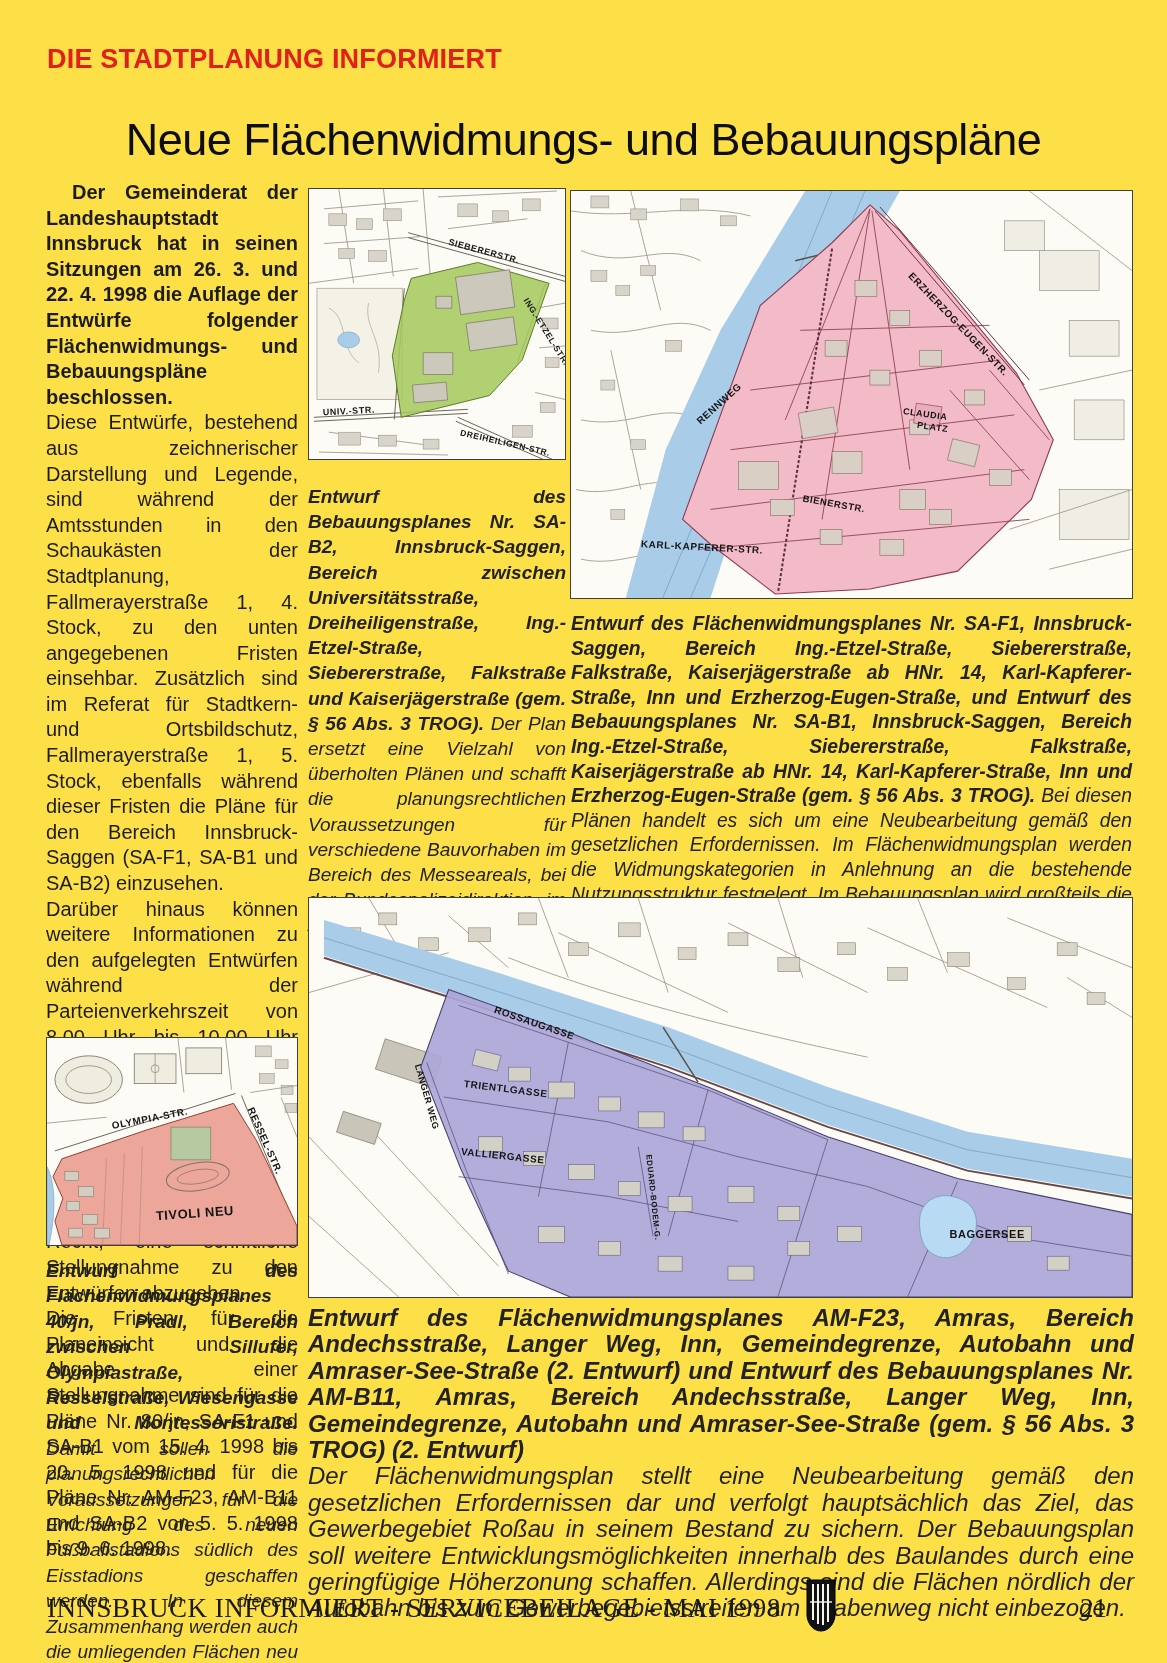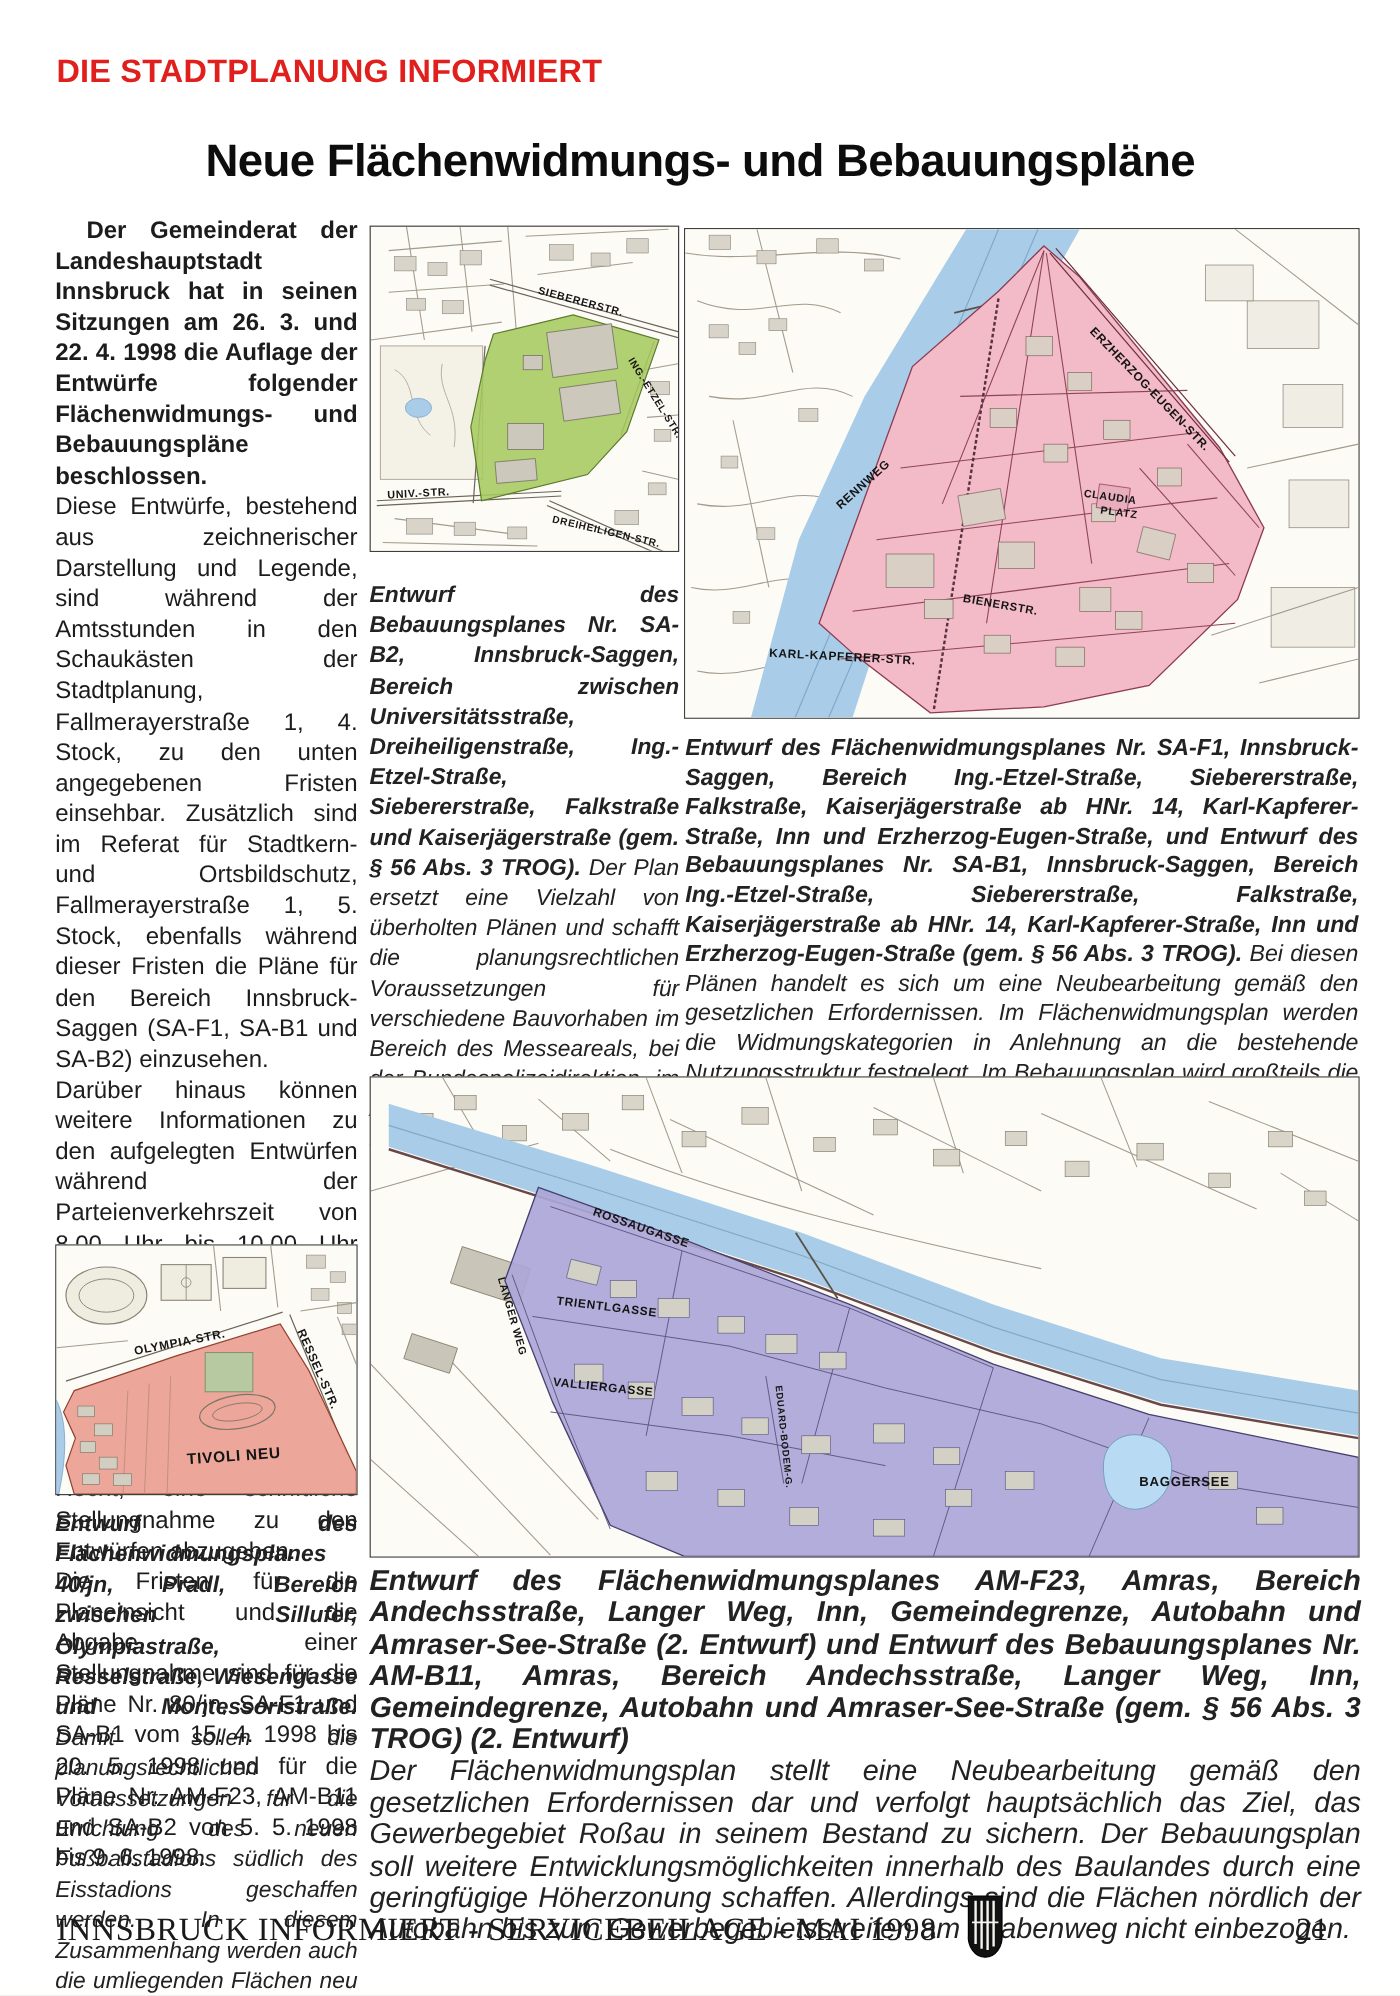"DIE STADTPLANUNG INFORMIERT" .page { background: #ffffff -> #fde047 }
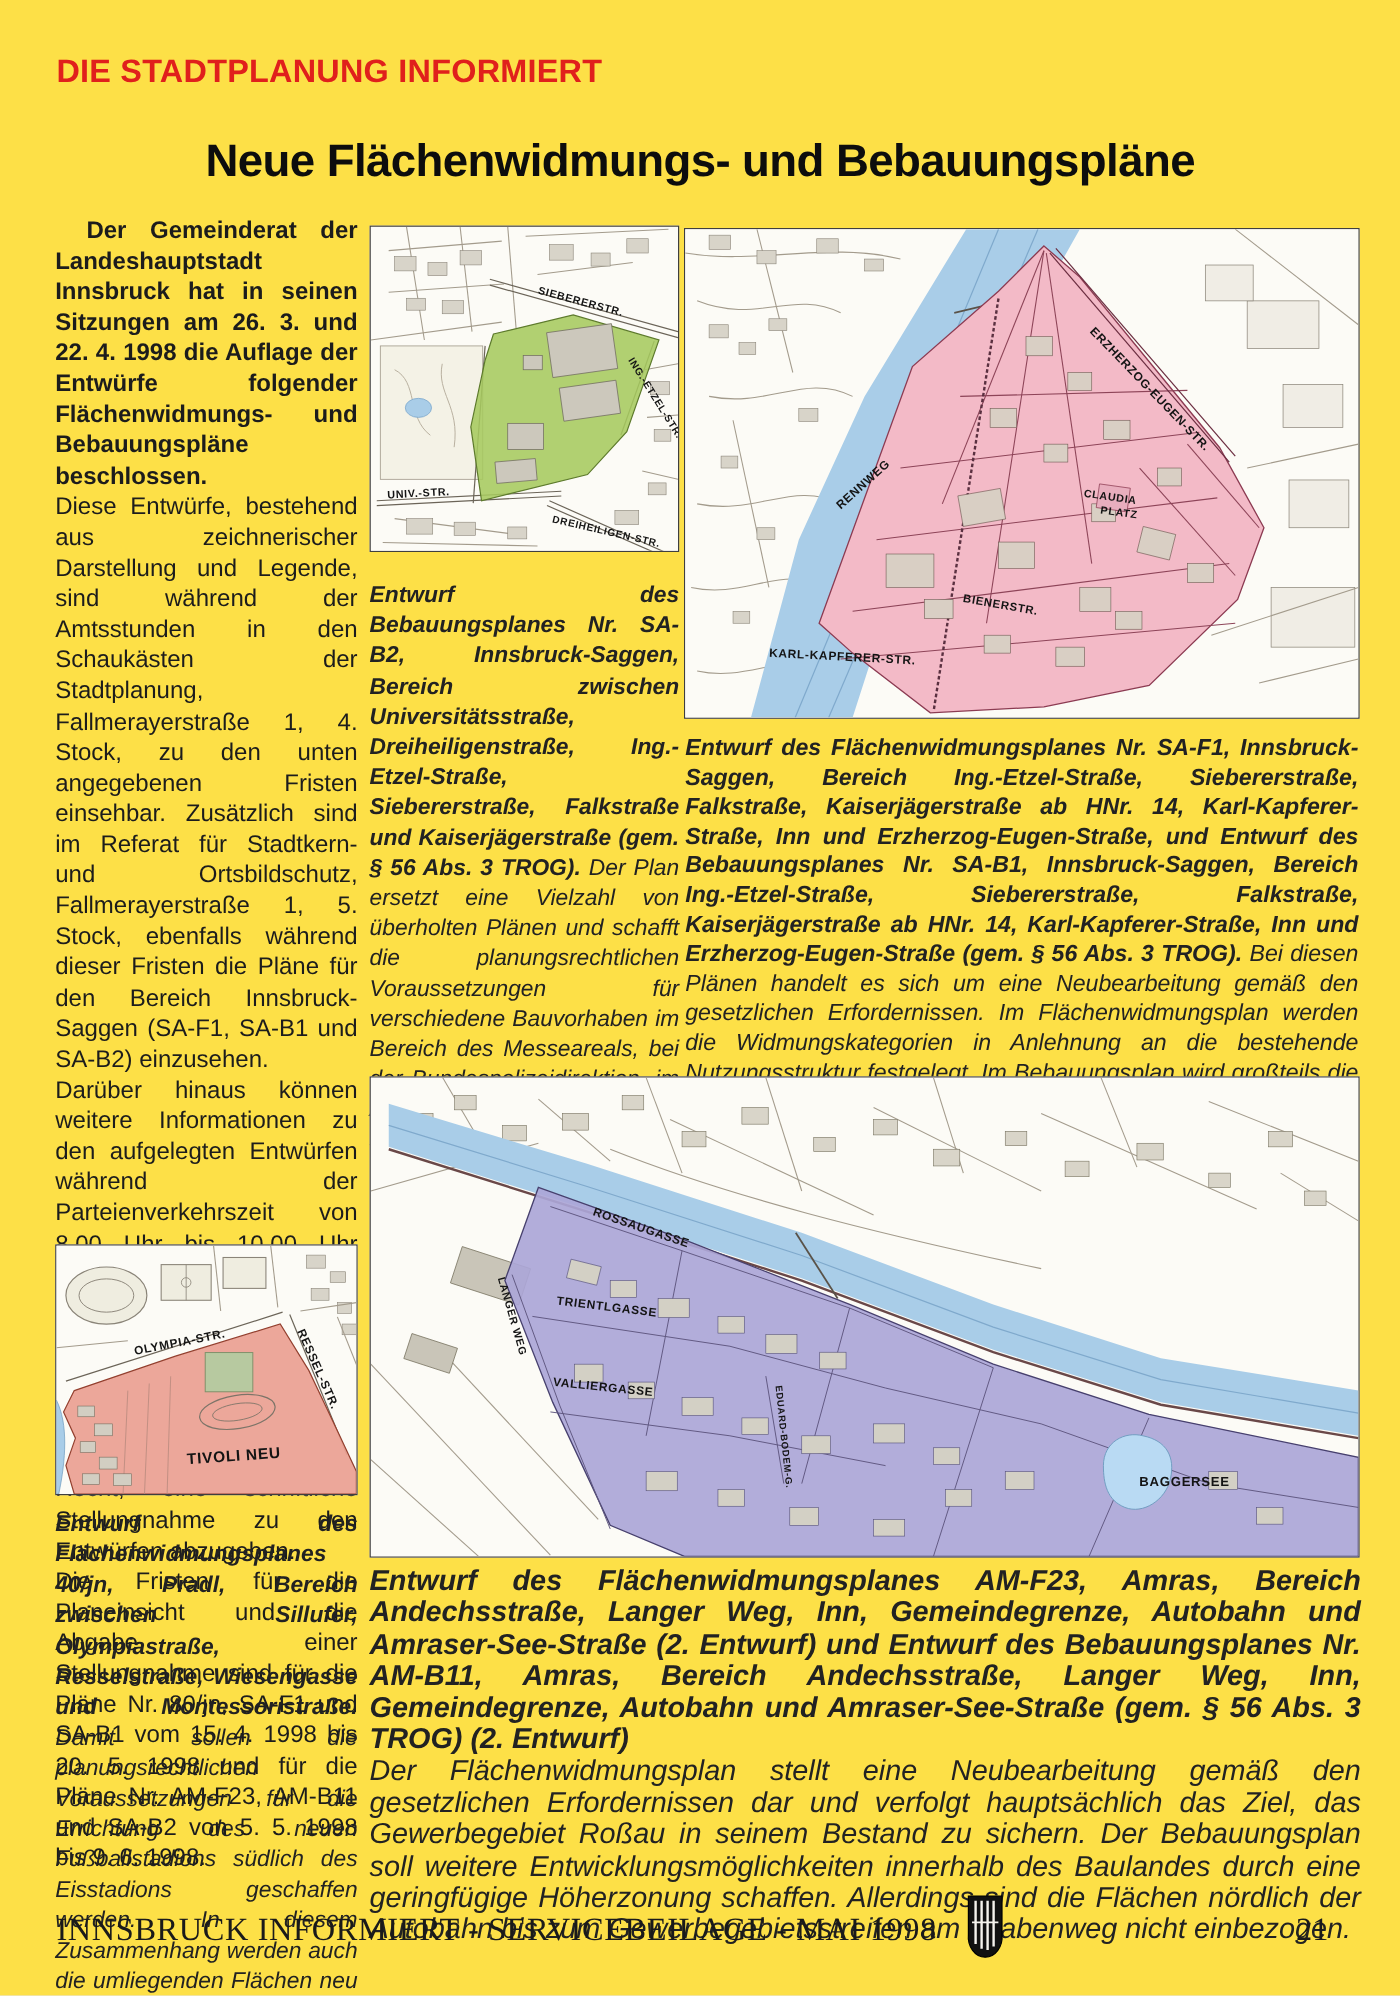"Neue Flächenwidmungs- und Bebauungspläne" .title { font-size: 38px -> 45px; font-weight: bold -> normal }
